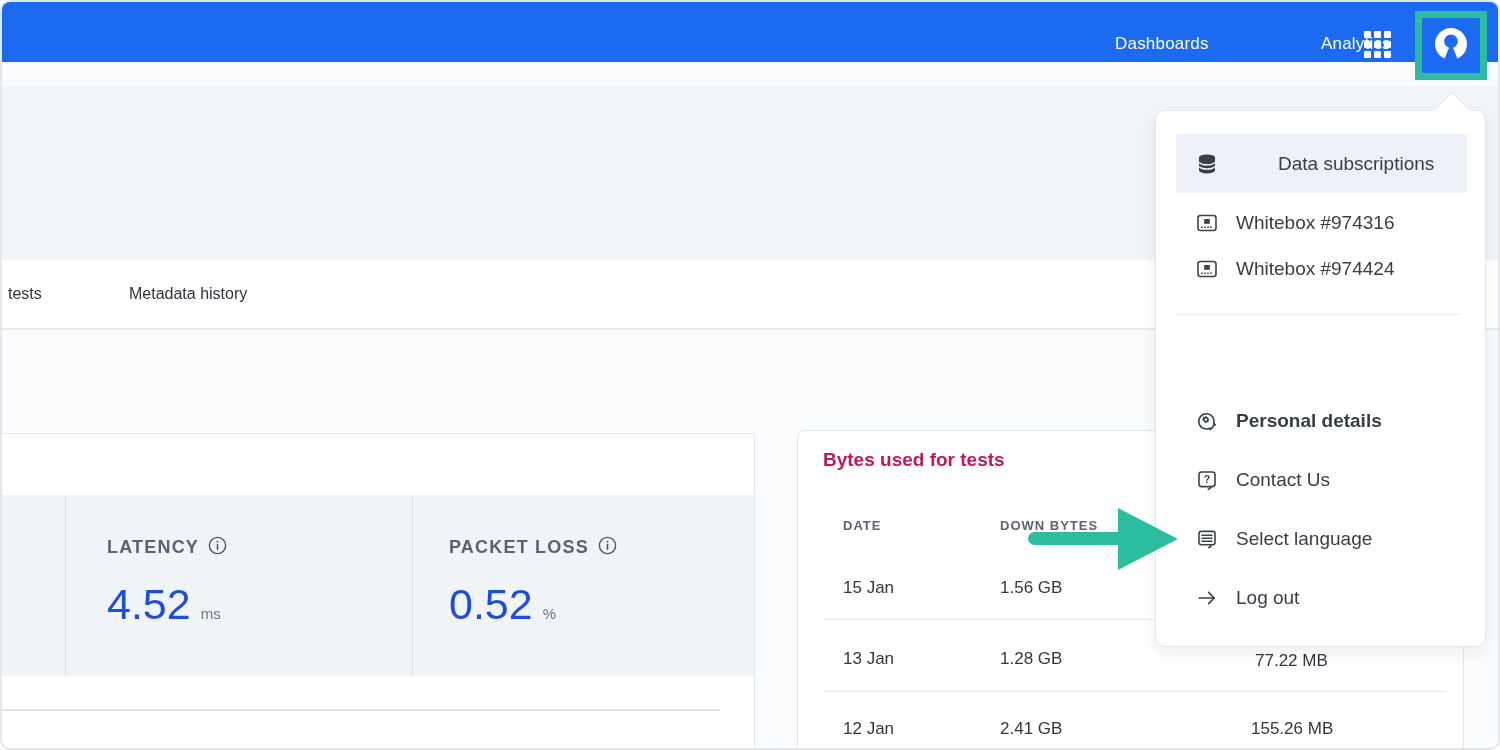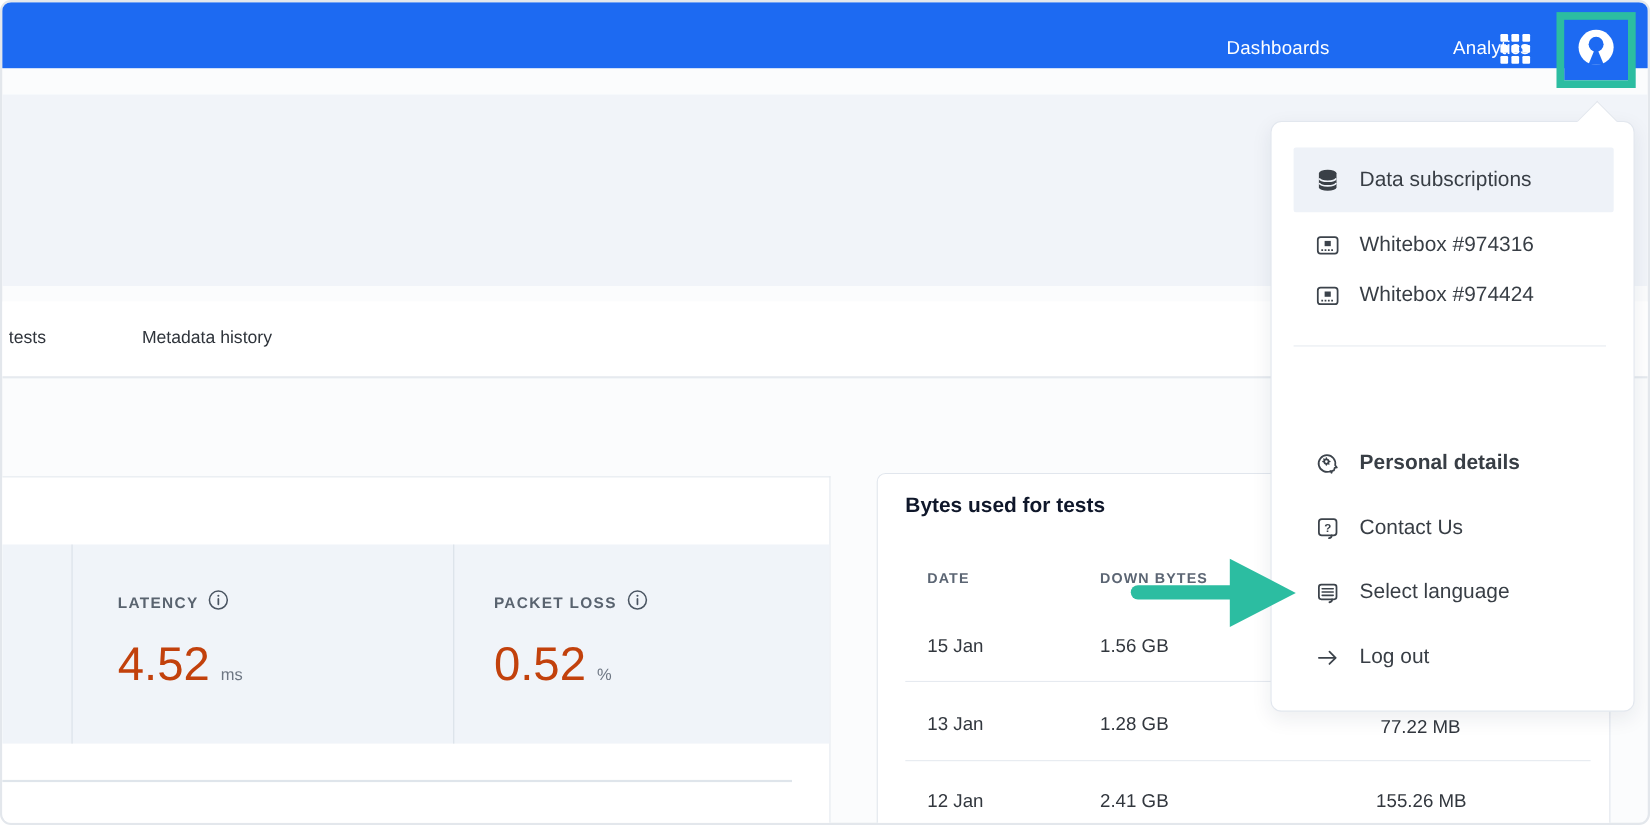"Data subscriptions" div.menu-item { gap: none -> 42px }
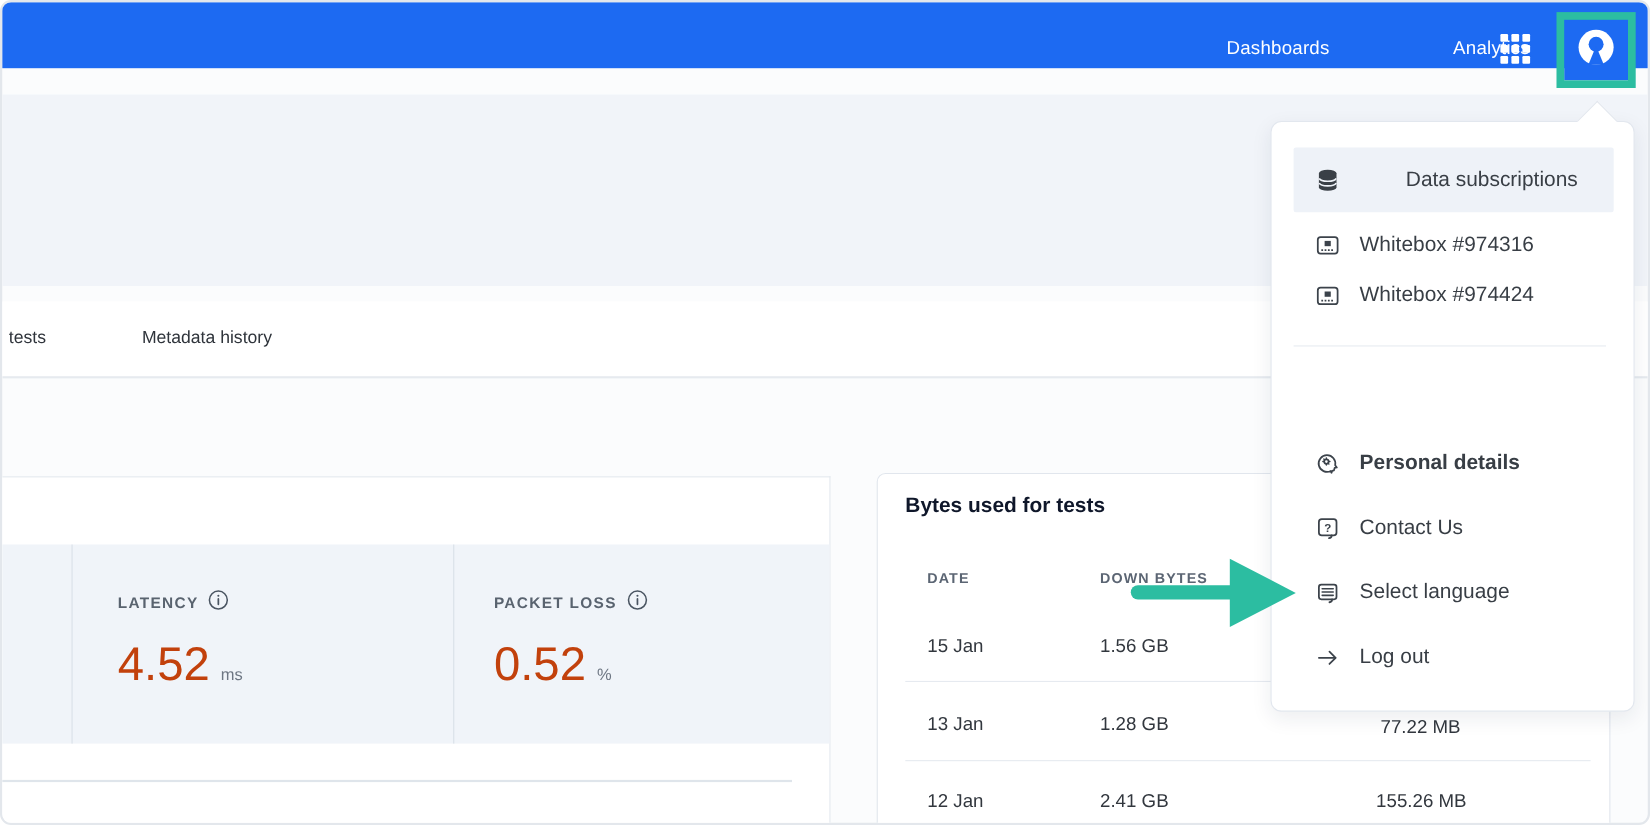"tests" .tabbar { top: 272px -> 258px }
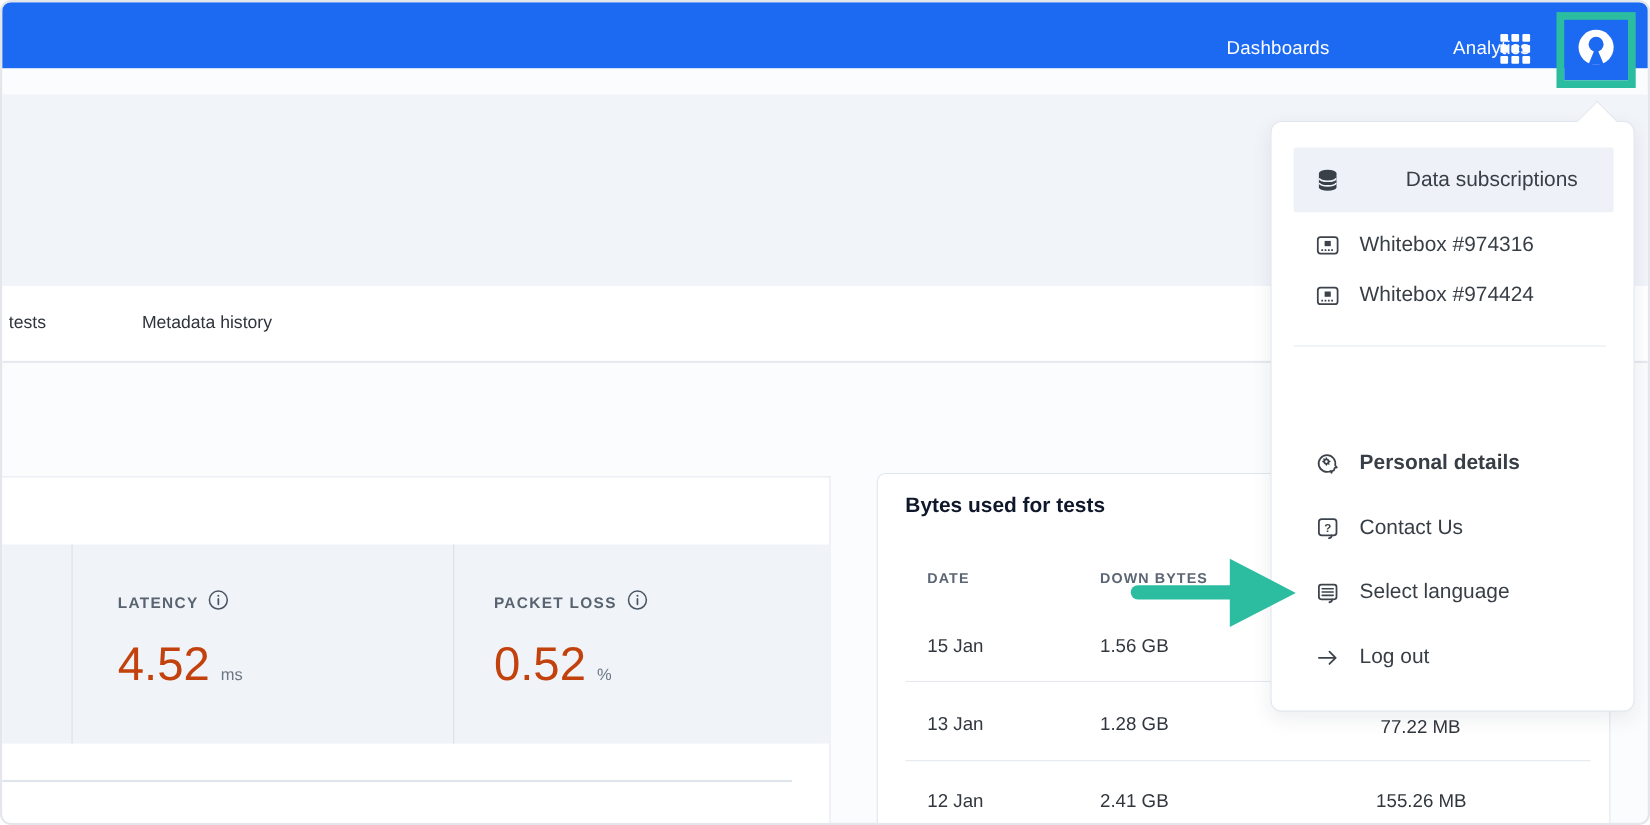"Bytes used for tests" .bytes-title { color: #0f172a -> #be185d }
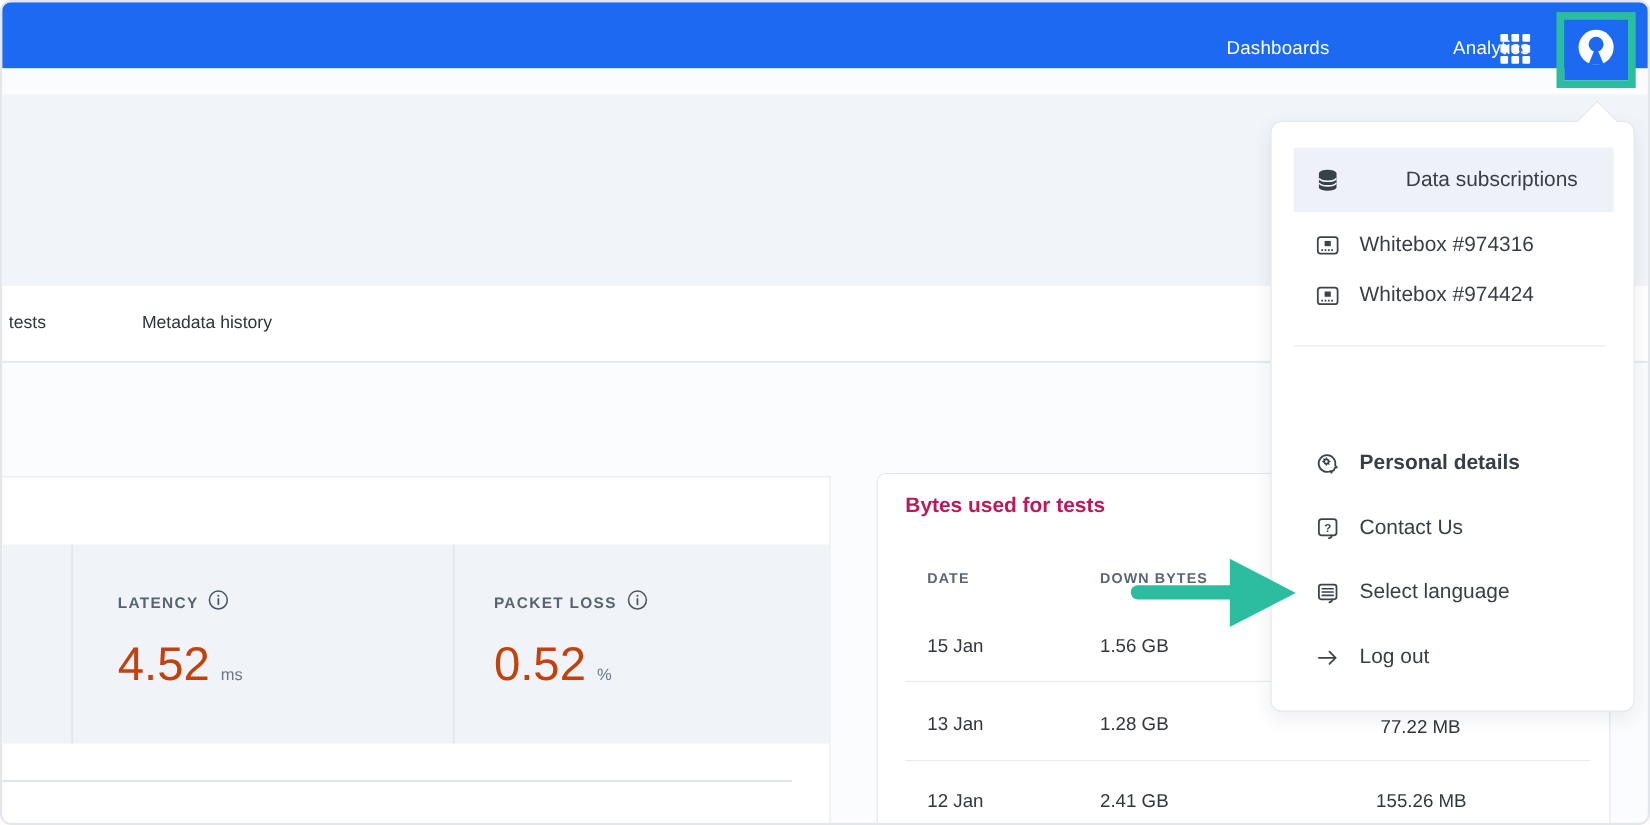"LATENCY" .metric-label { font-size: 14px -> 18px }
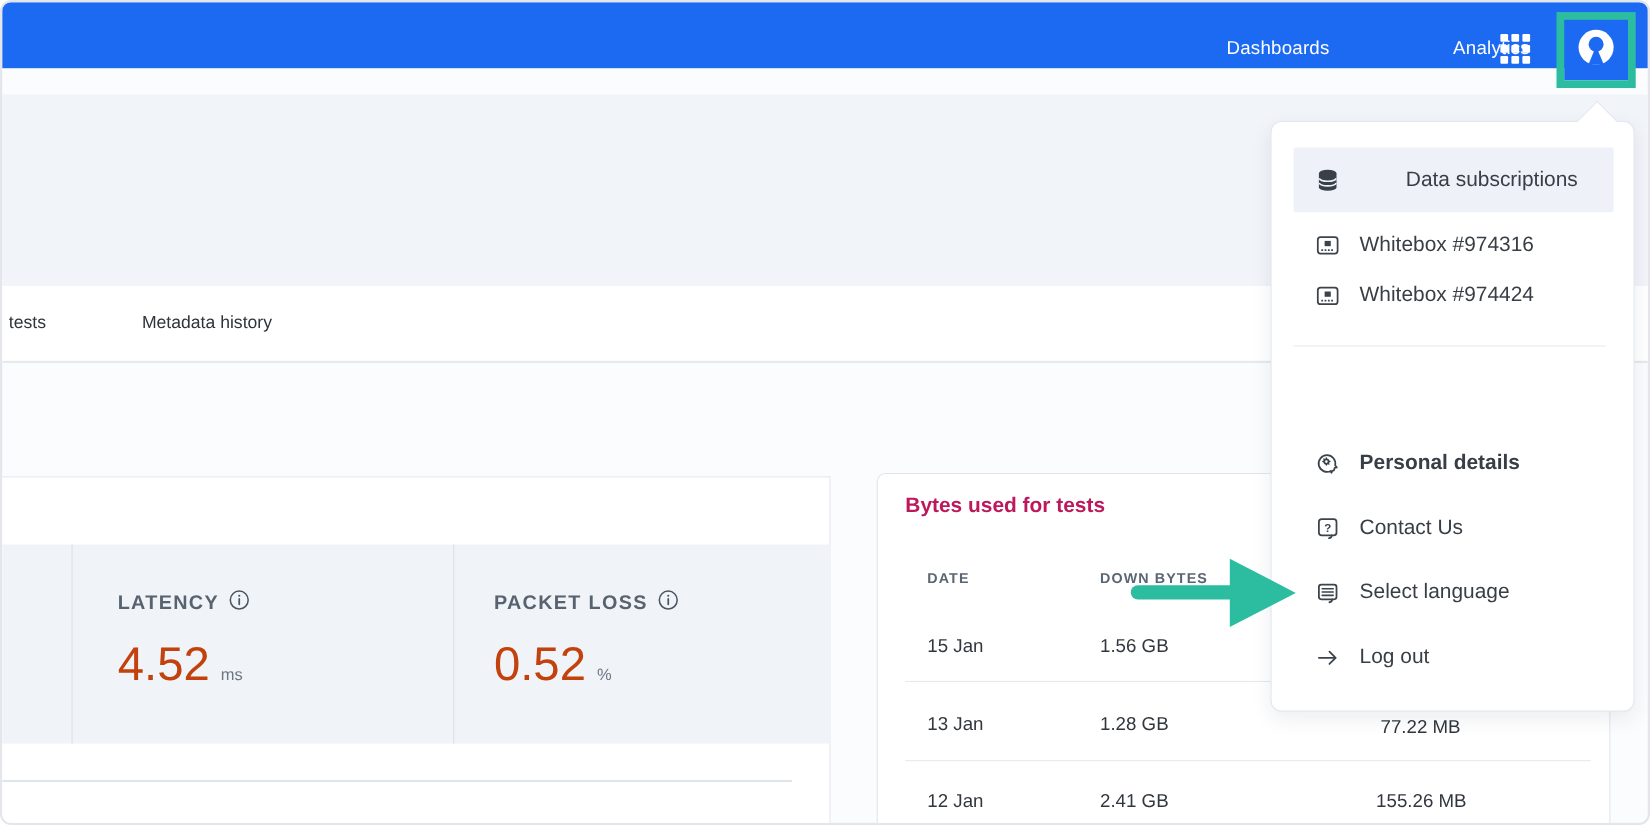"4.52" .metric-value { color: #c2410c -> #1d4ed8 }
